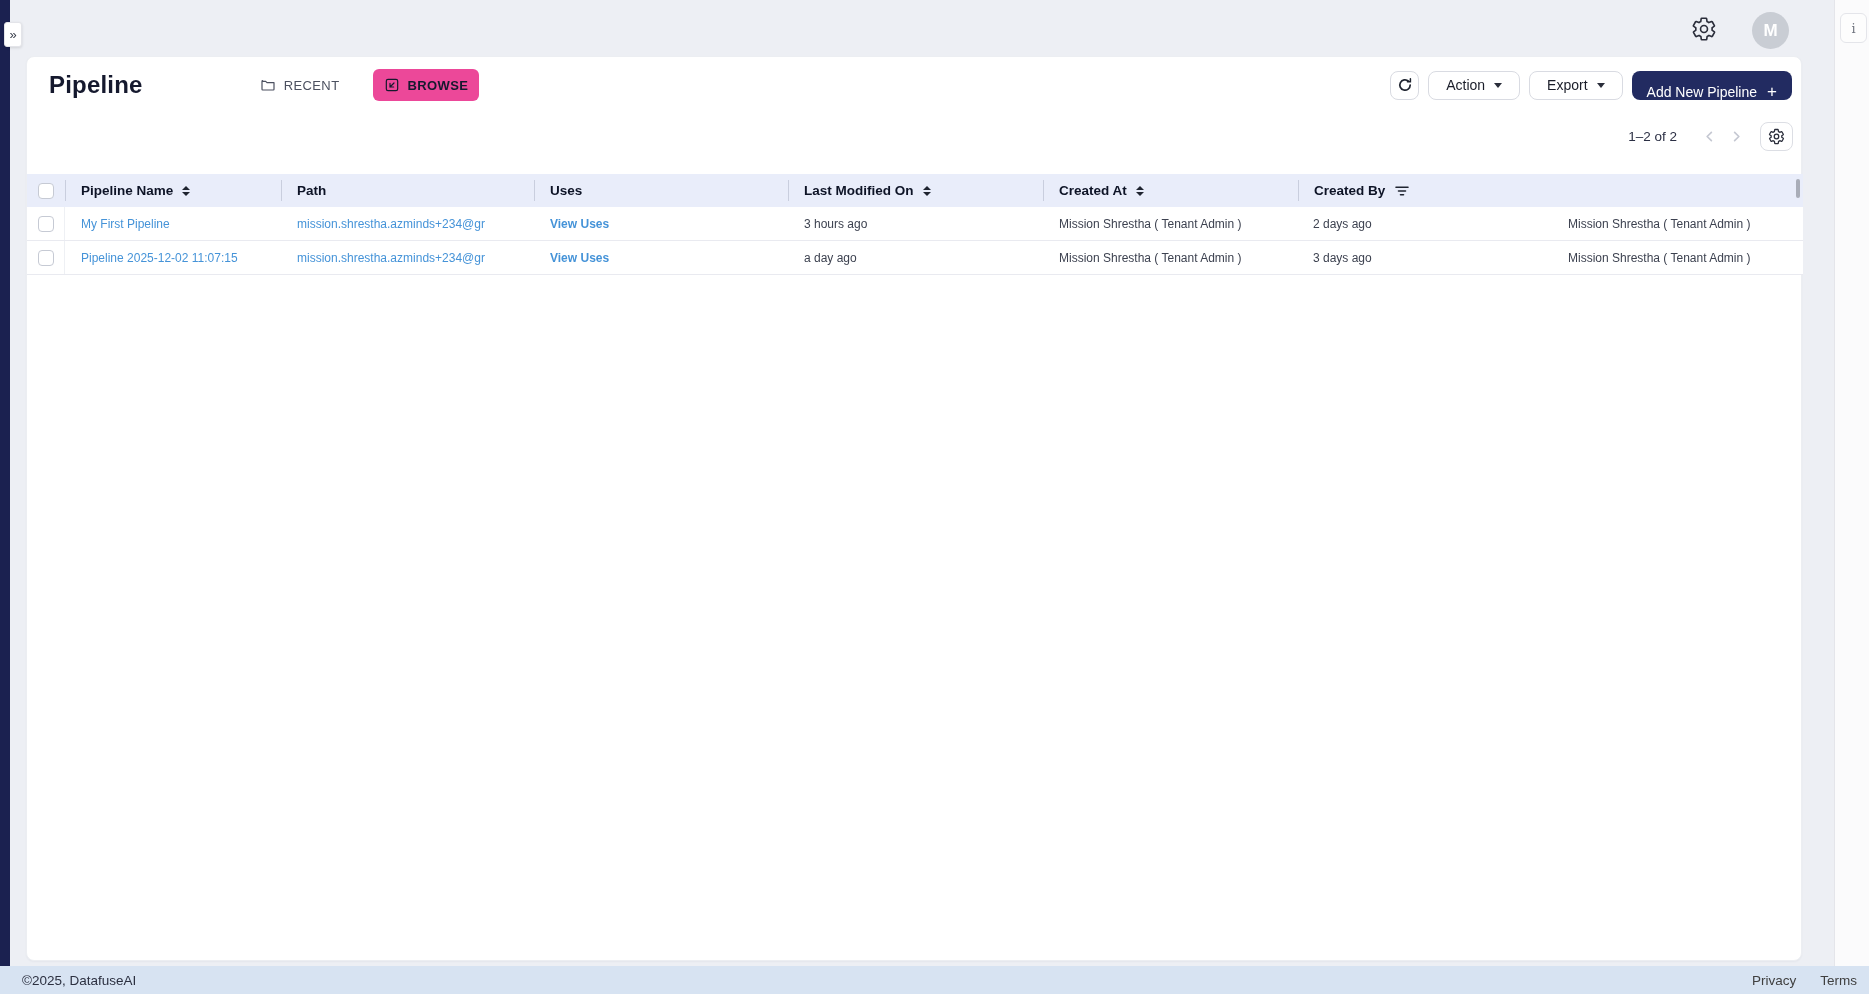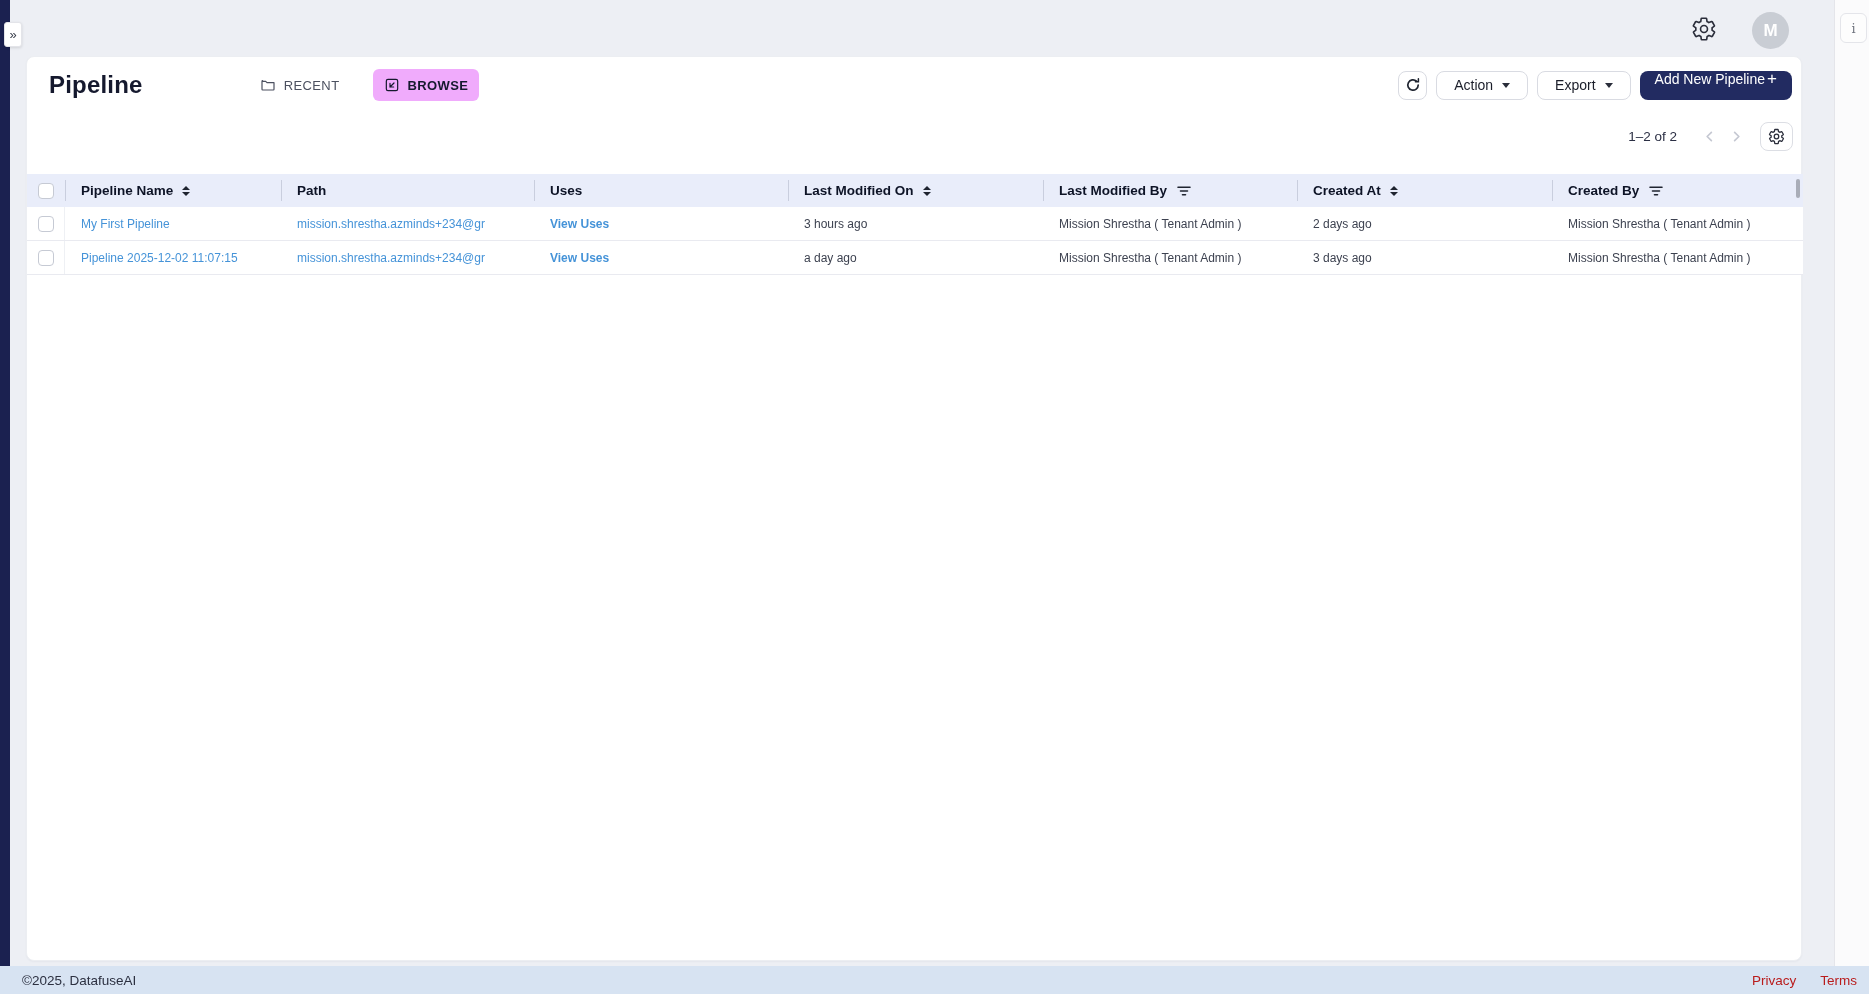"BROWSE" .tab.active { background: #f0abfc -> #ec4899 }
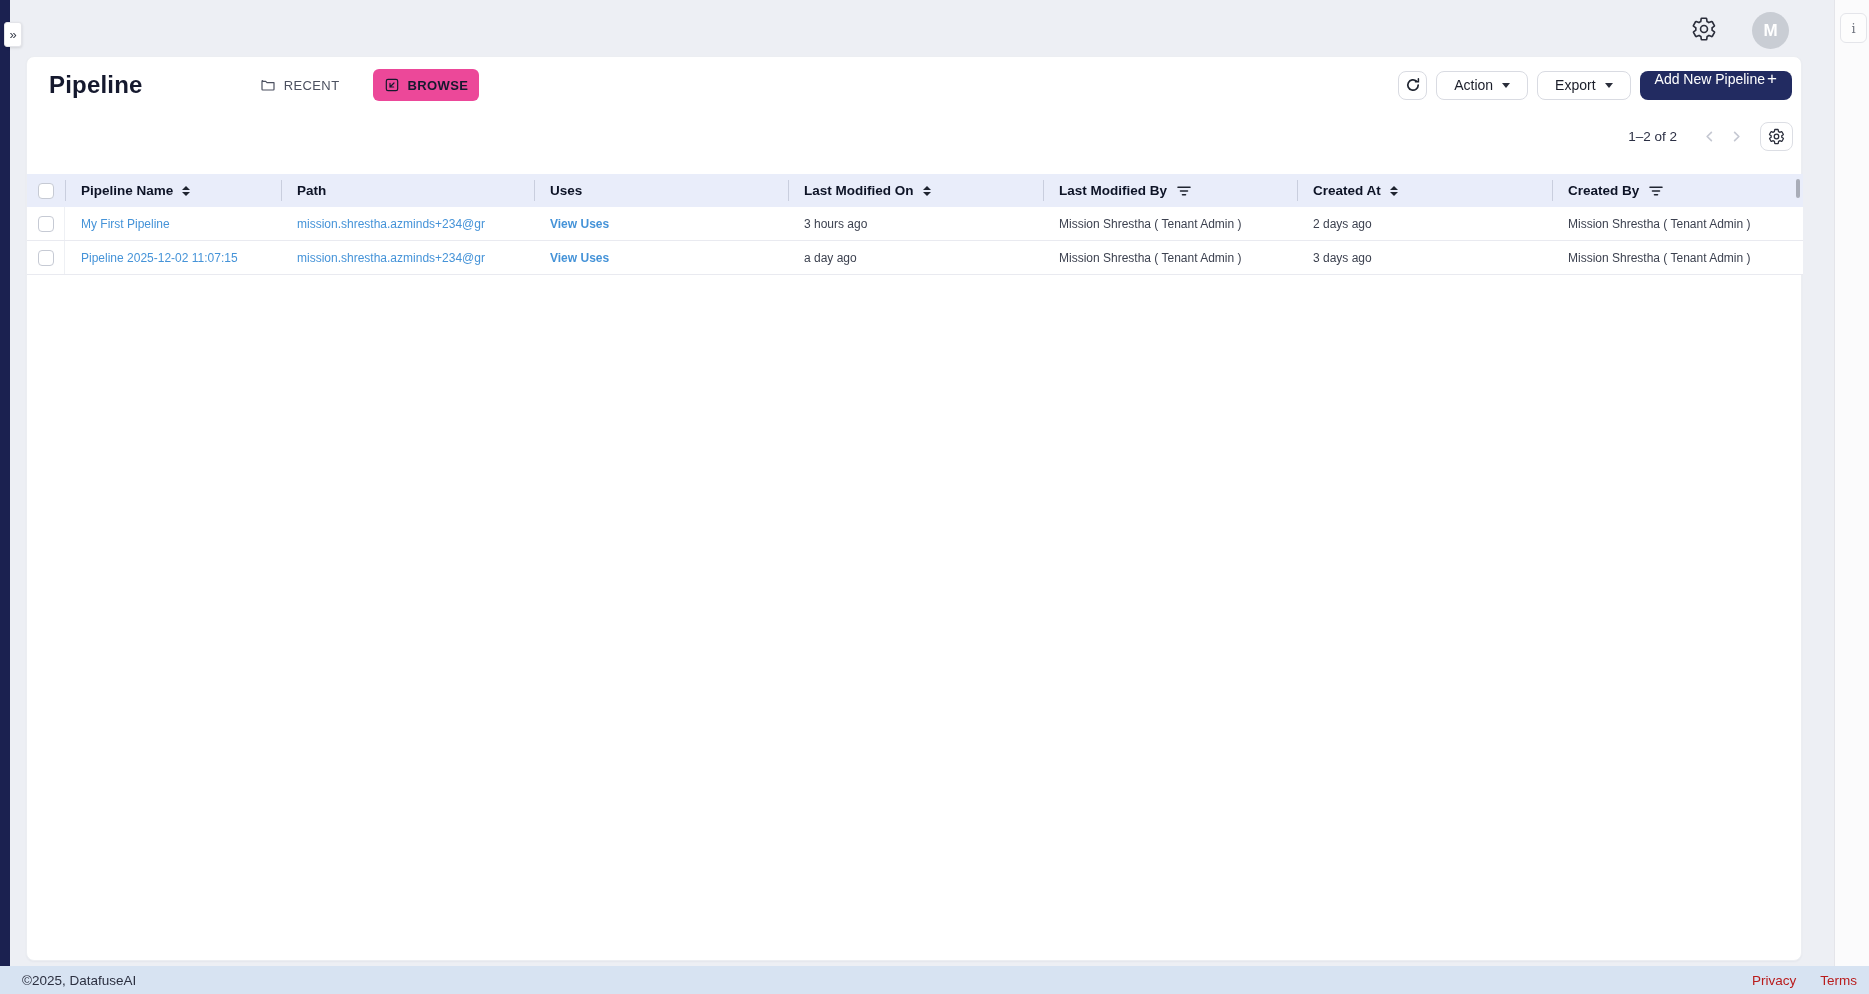"Add New Pipeline" .btn-primary { align-items: flex-start -> flex-end; gap: 2px -> 10px }
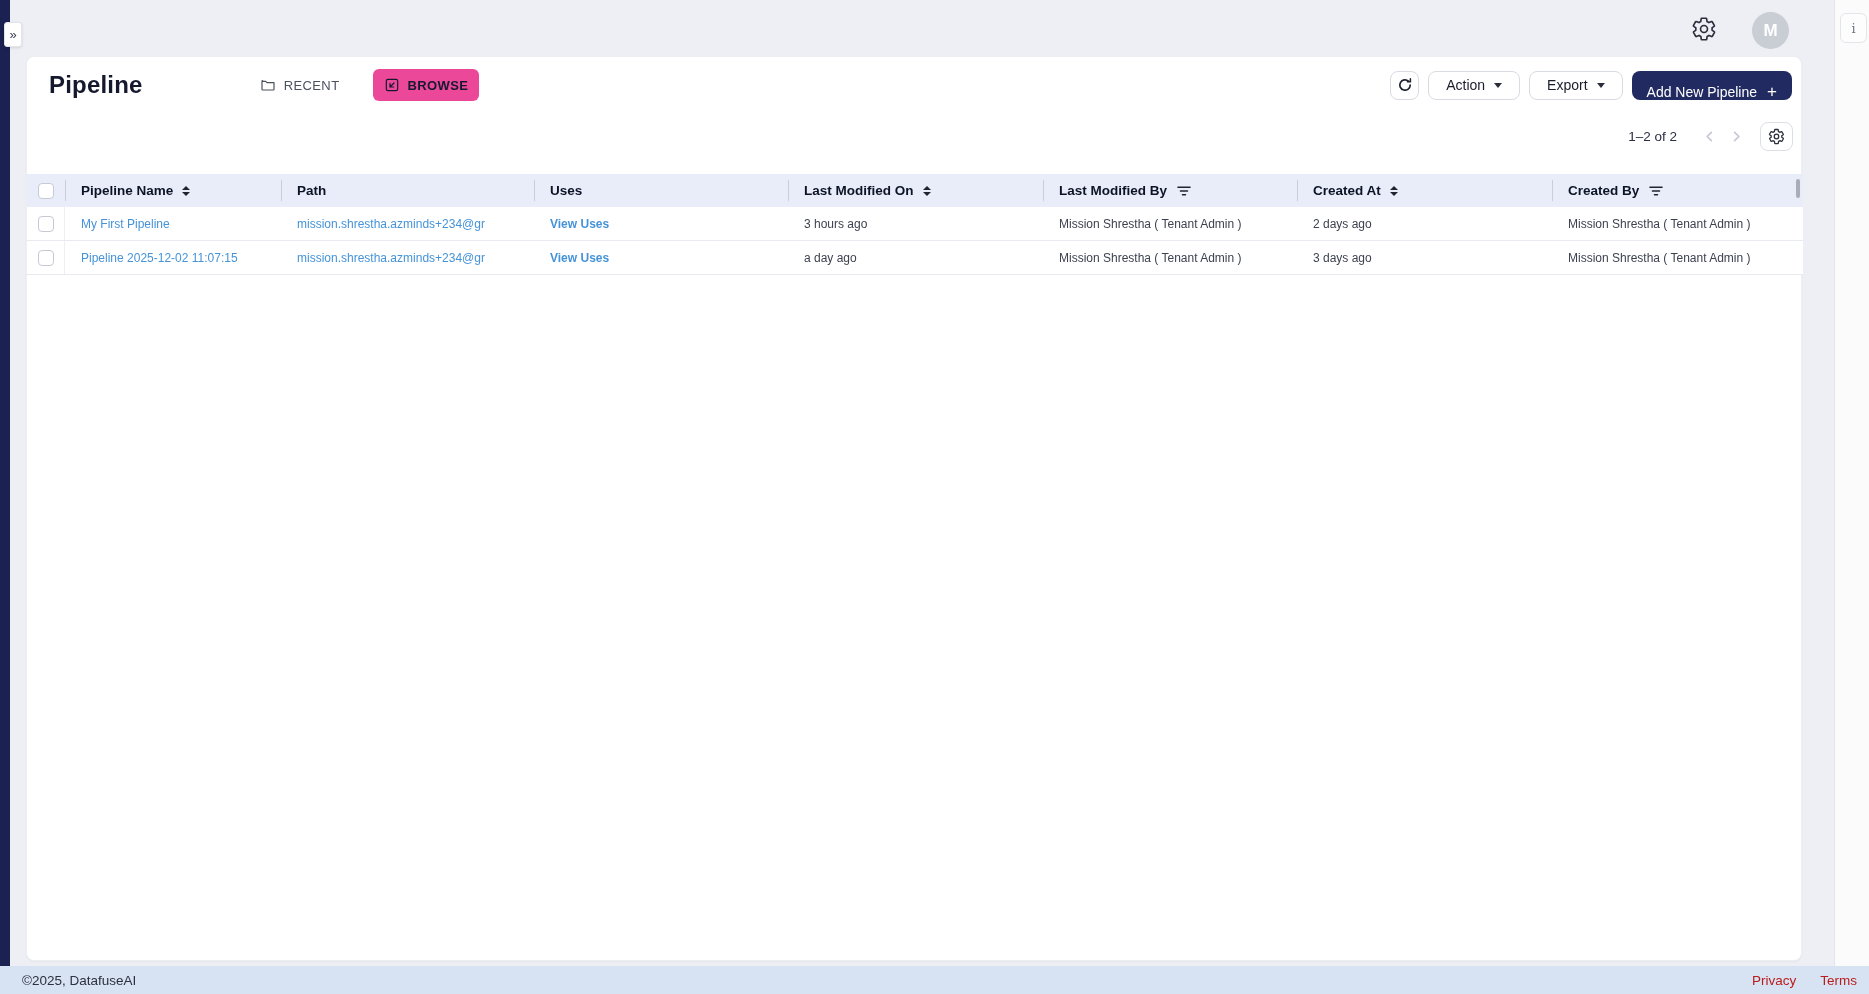"Last Modified By" div.cell { html: <div> <span>Last Modified By</span> <span> <svg> <path></path> </svg> </span> </div> -> none }
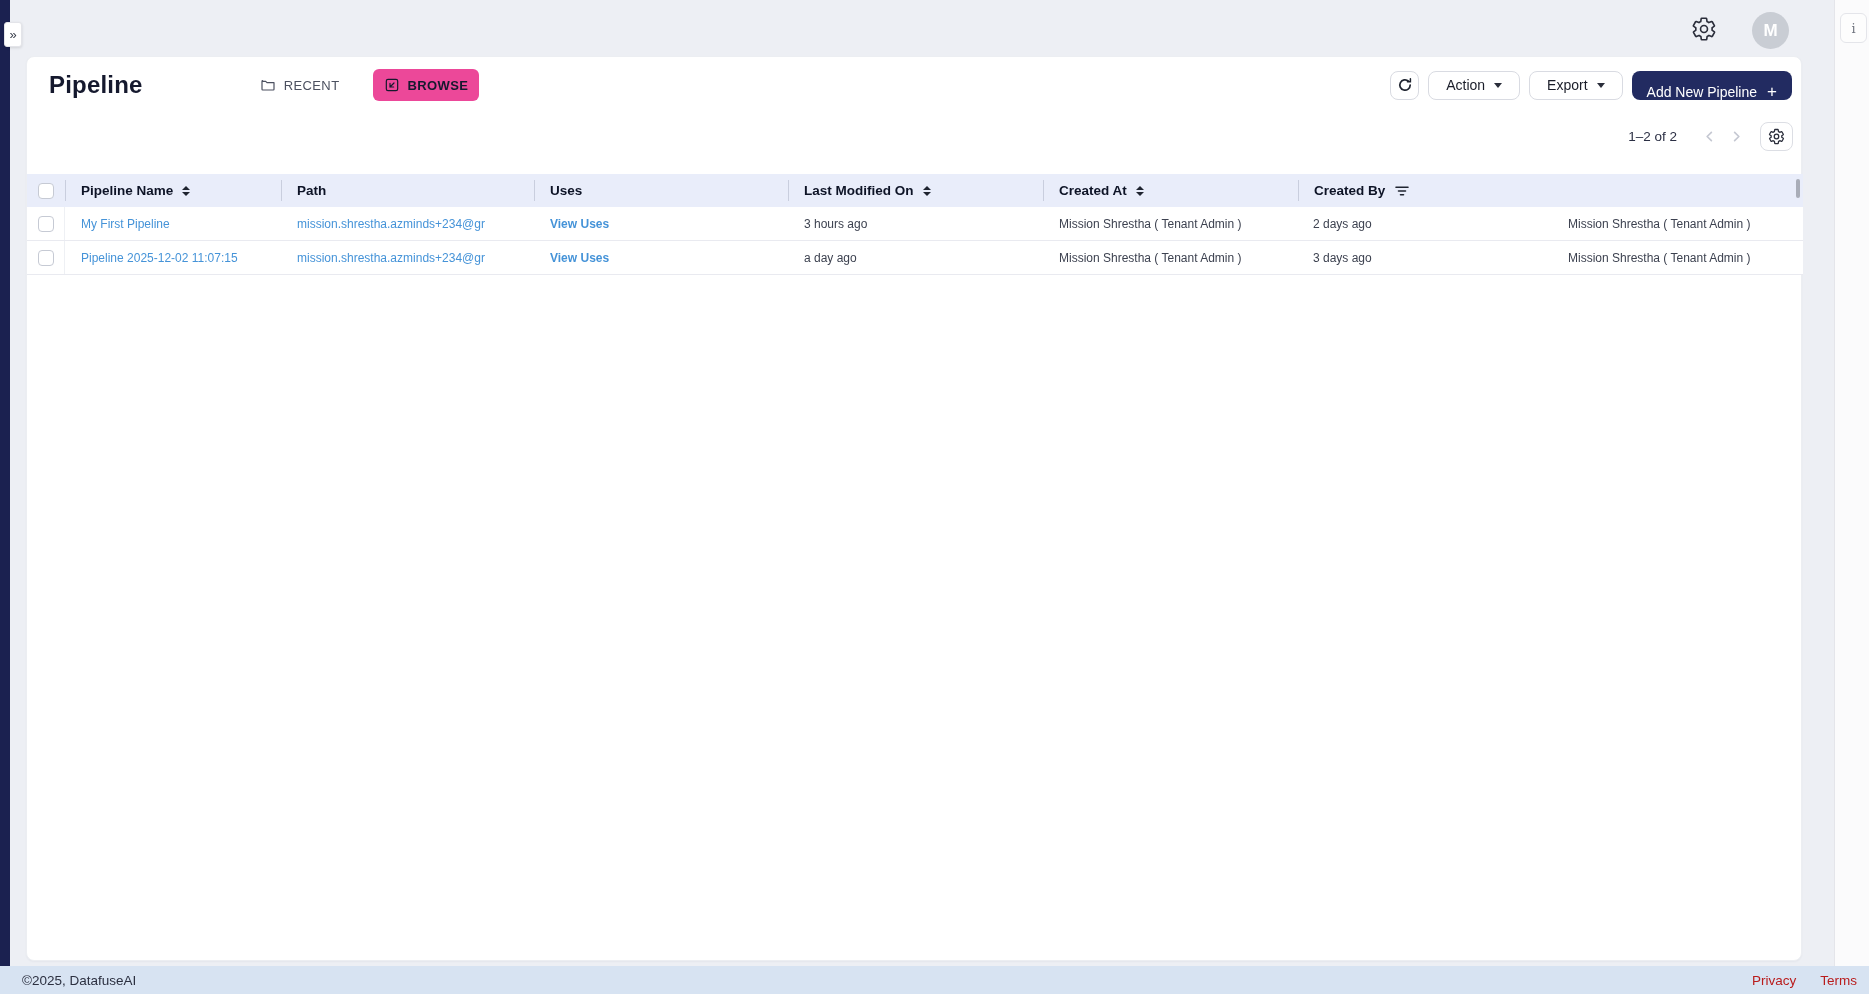"Privacy" .footer .flink { color: #b91c1c -> #404040 }
